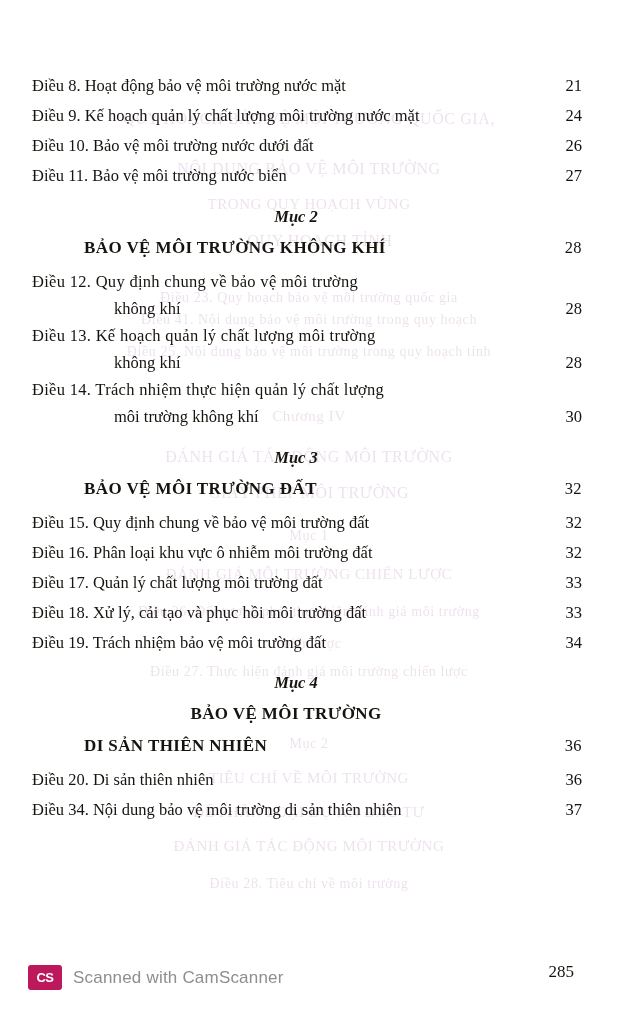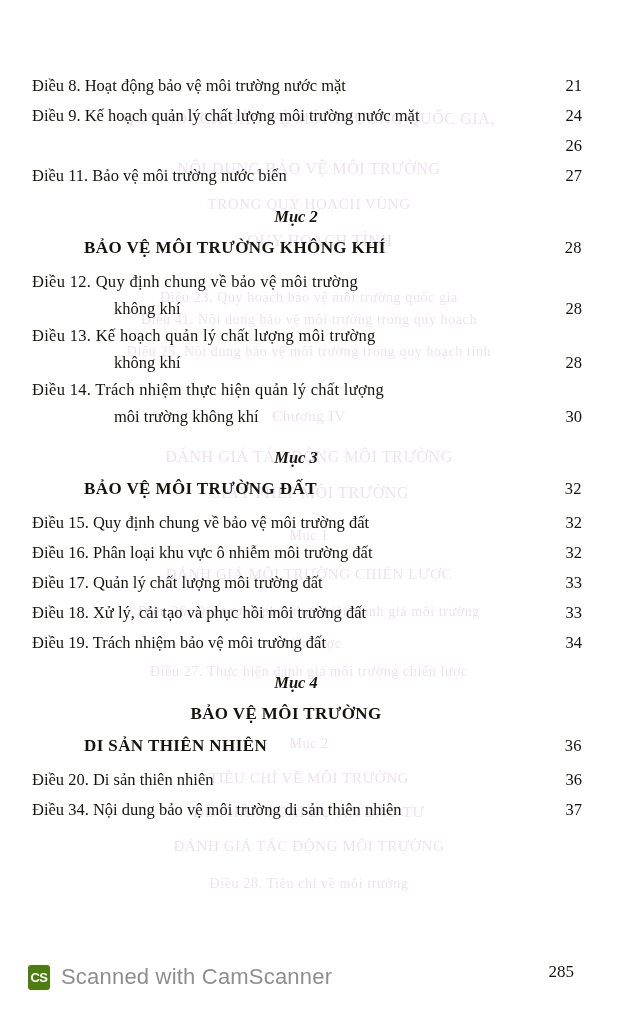"Điều 10. Bảo vệ môi" span.label { html: none -> <span>Điều 10. Bảo vệ môi trường nước dưới đất</span> }
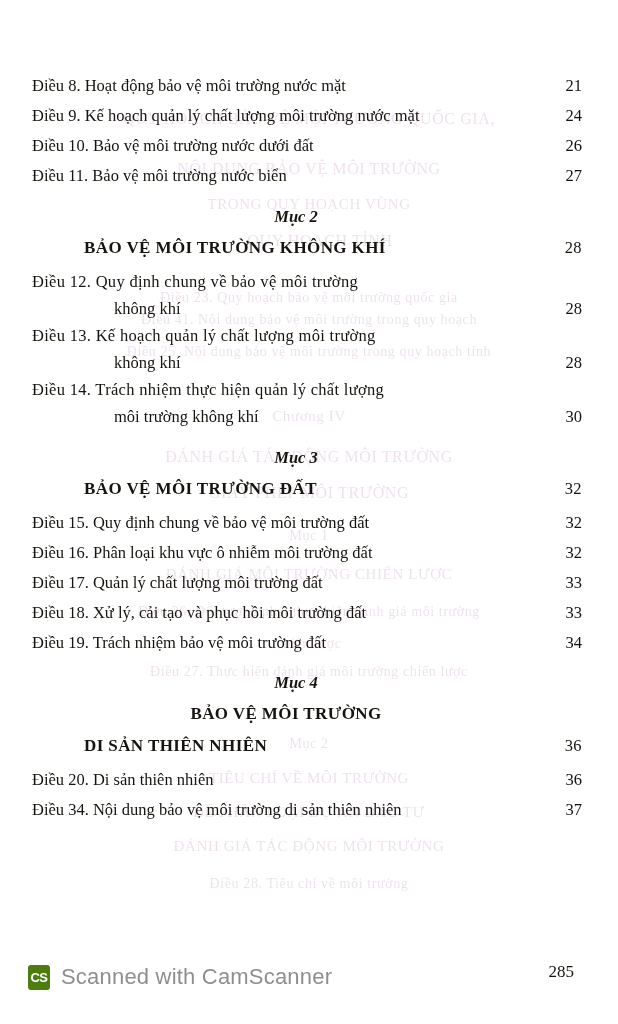"CS" .cs-badge { background: #4d7c0f -> #be185d; width: 22px -> 34px }
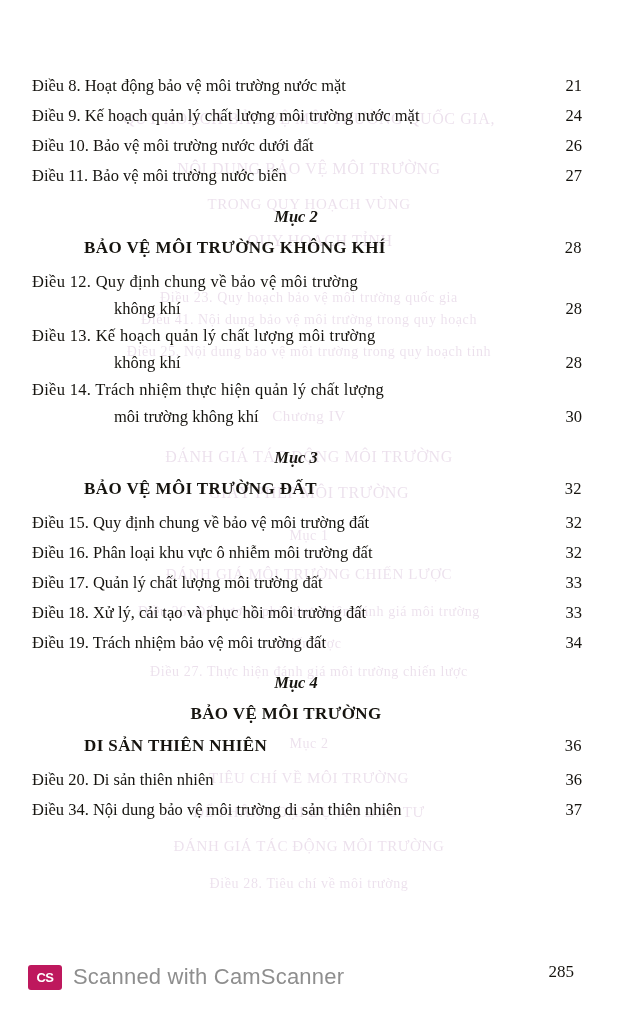"Scanned with CamScanner" .cs-text { font-size: 22px -> 17px }
